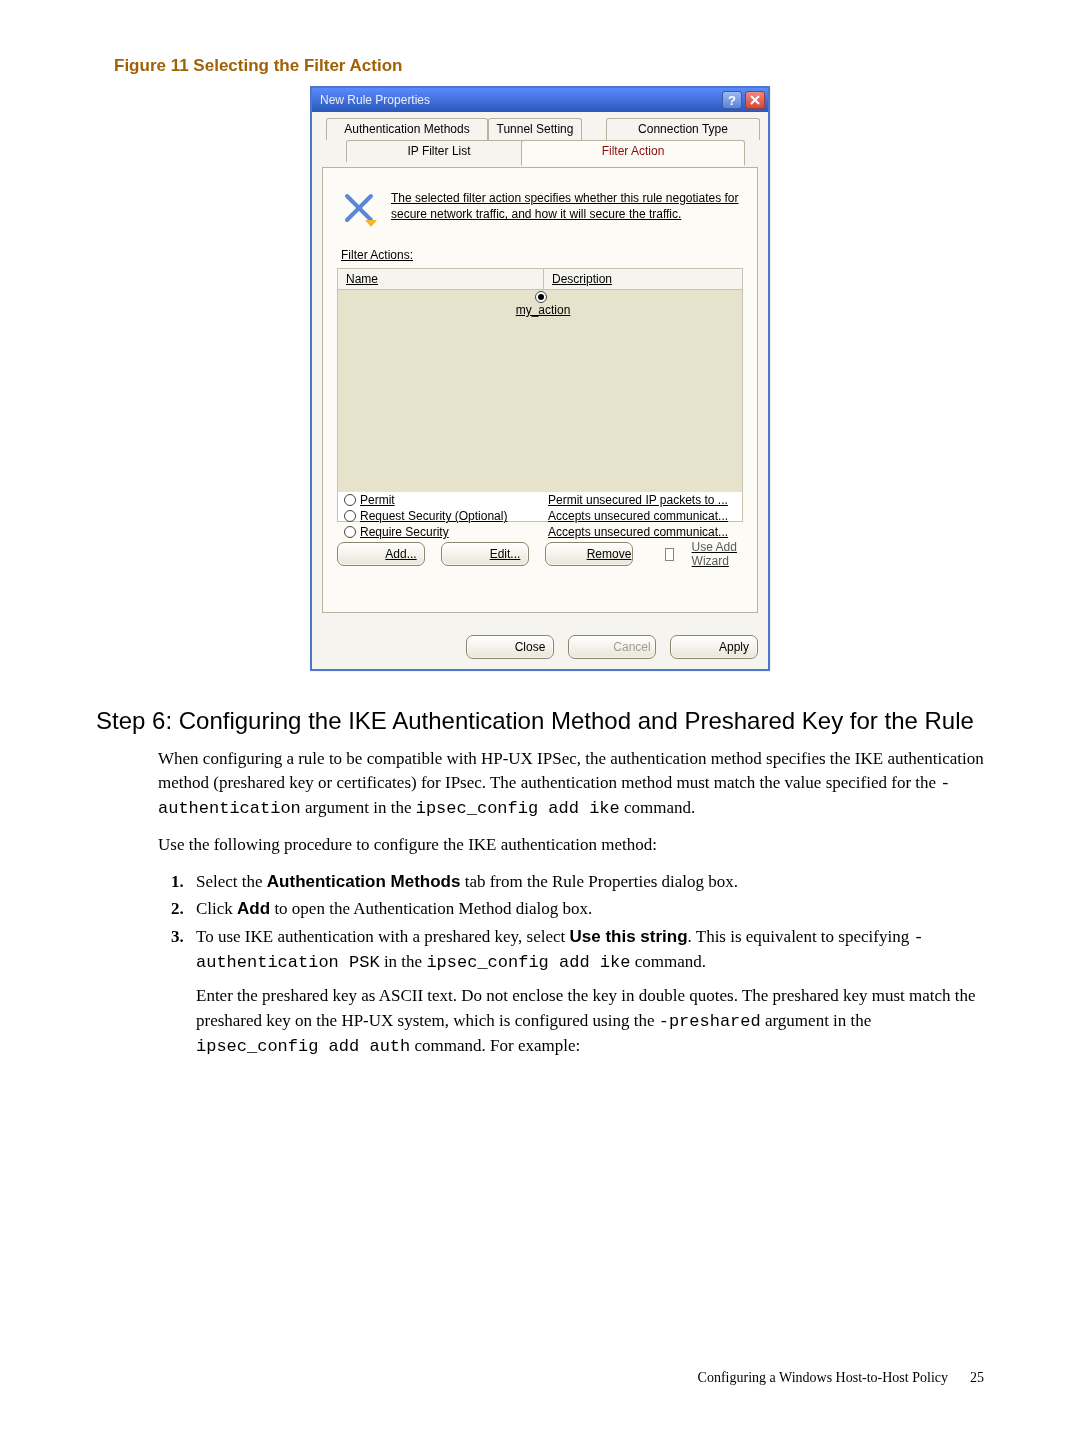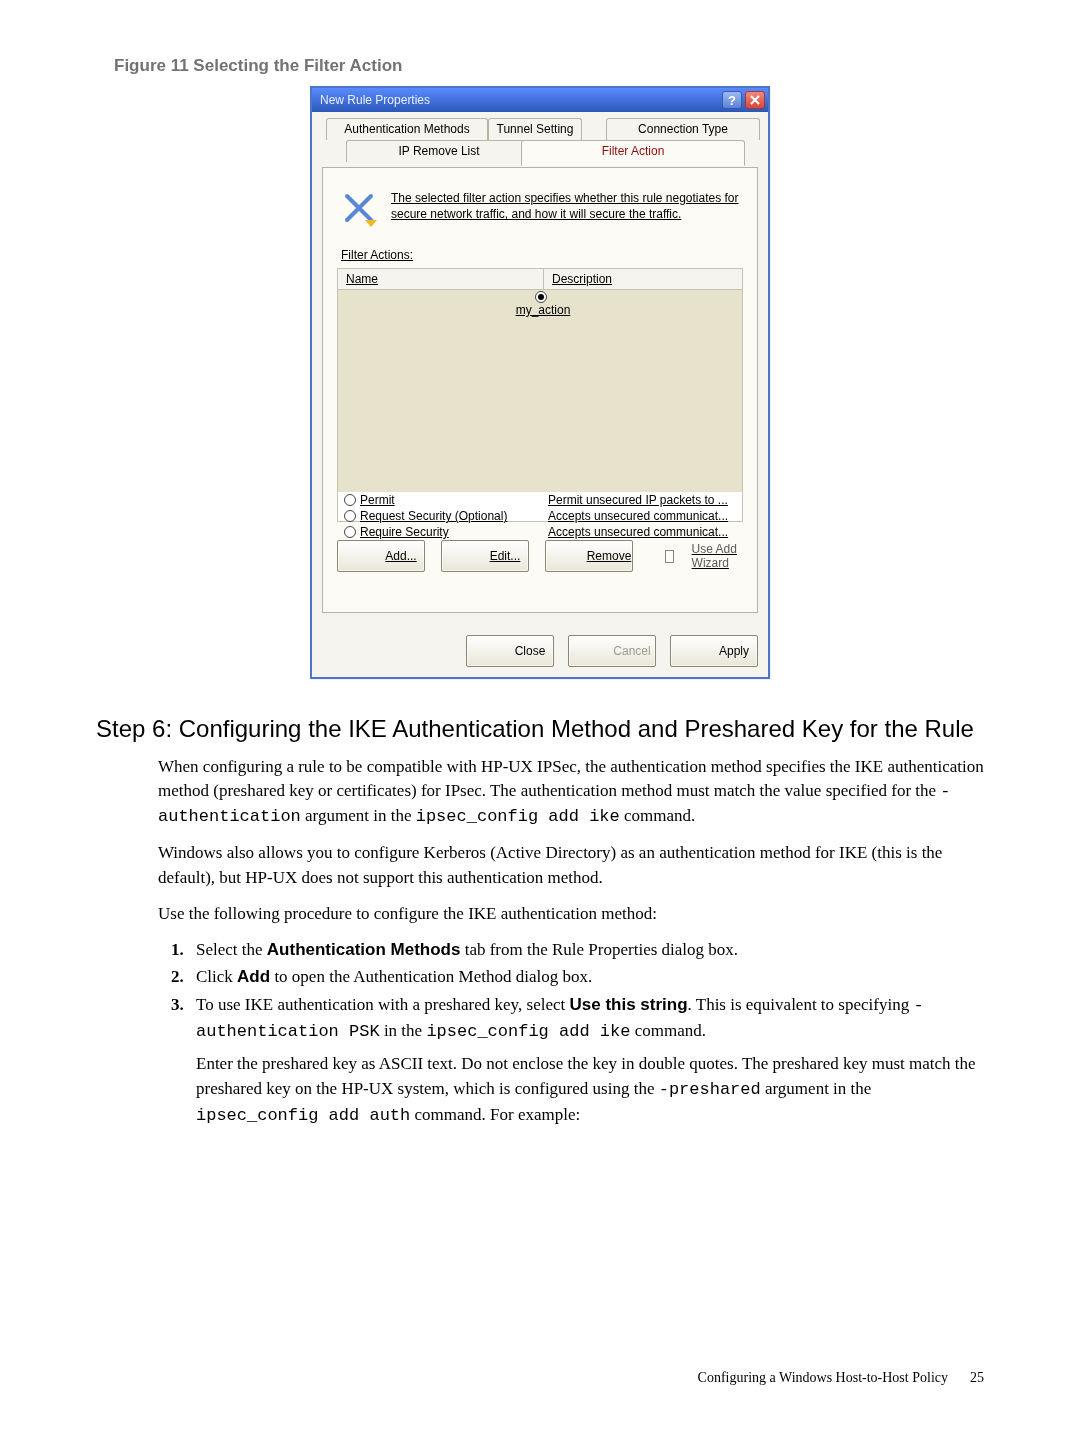"Figure 11 Selecting the Filter" .figure-caption { color: #737373 -> #a16207 }
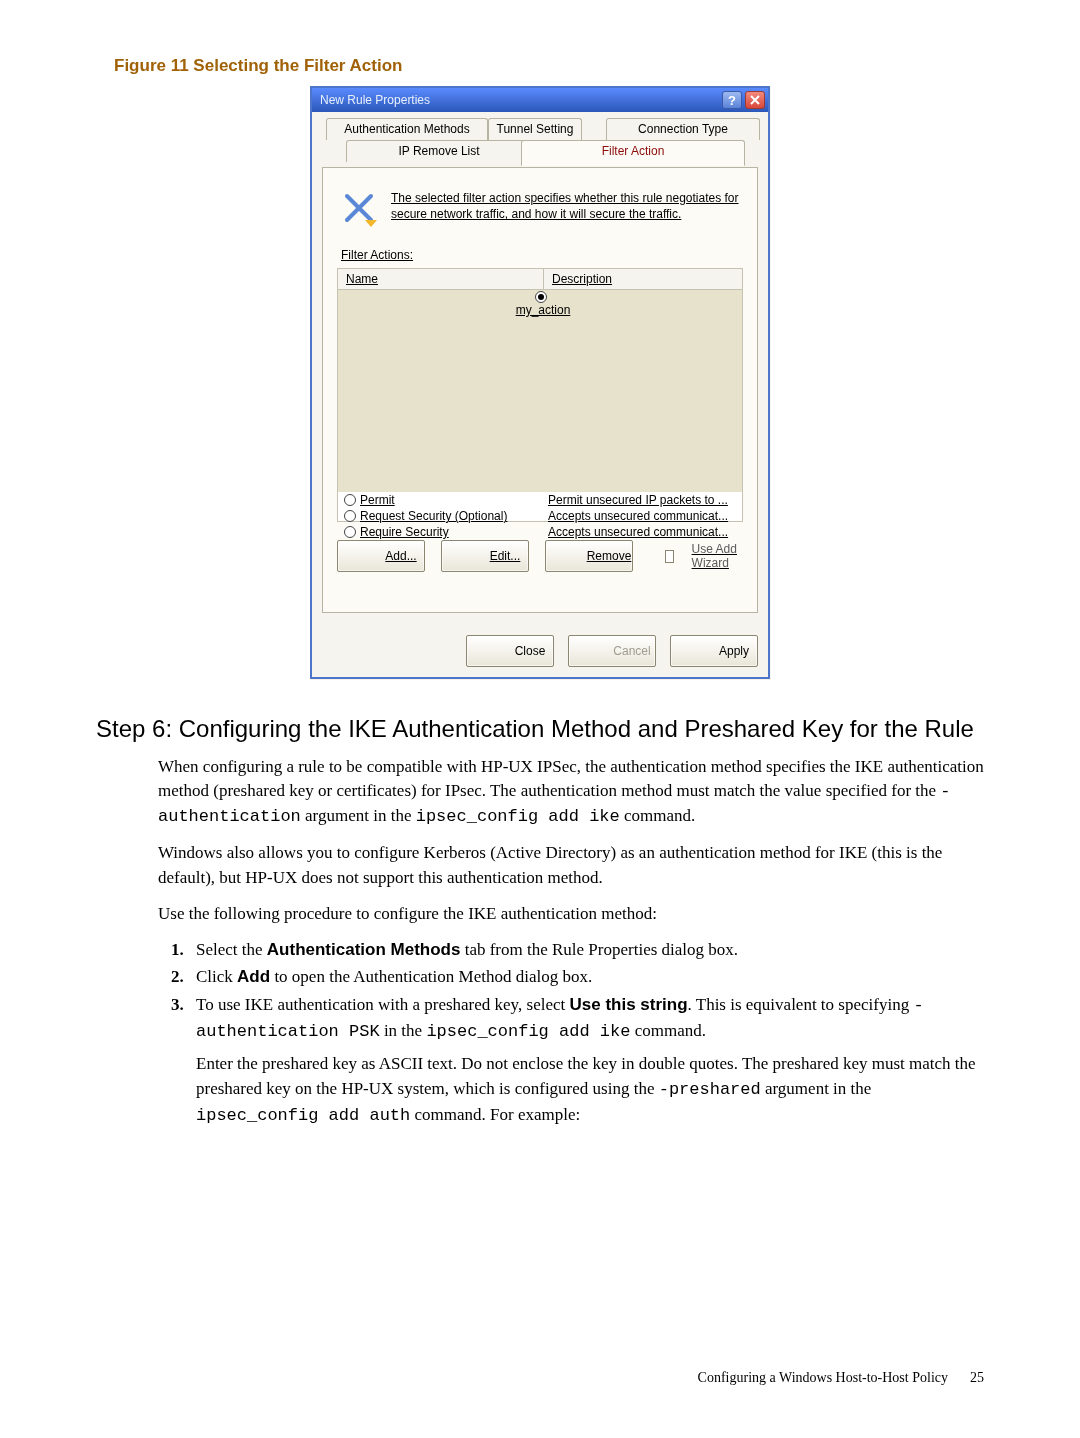"IP Remove List" div.tab { text: Remove -> Filter }
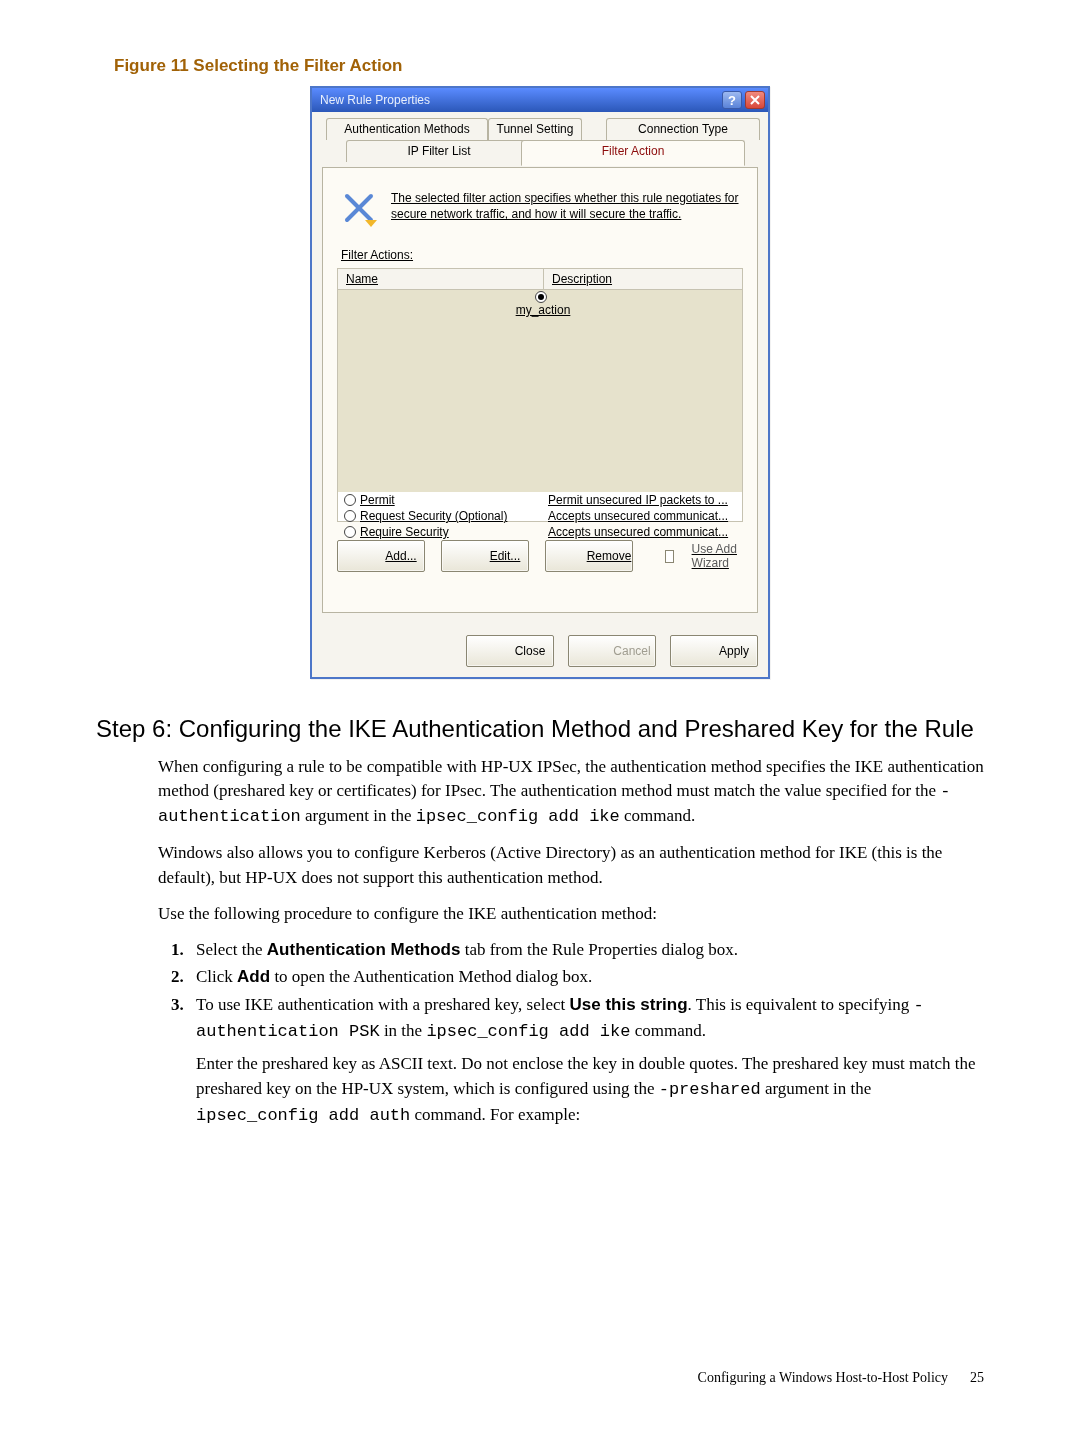"Add..." .win-btn { border-radius: 2px -> 7px; height: 32px -> 24px }
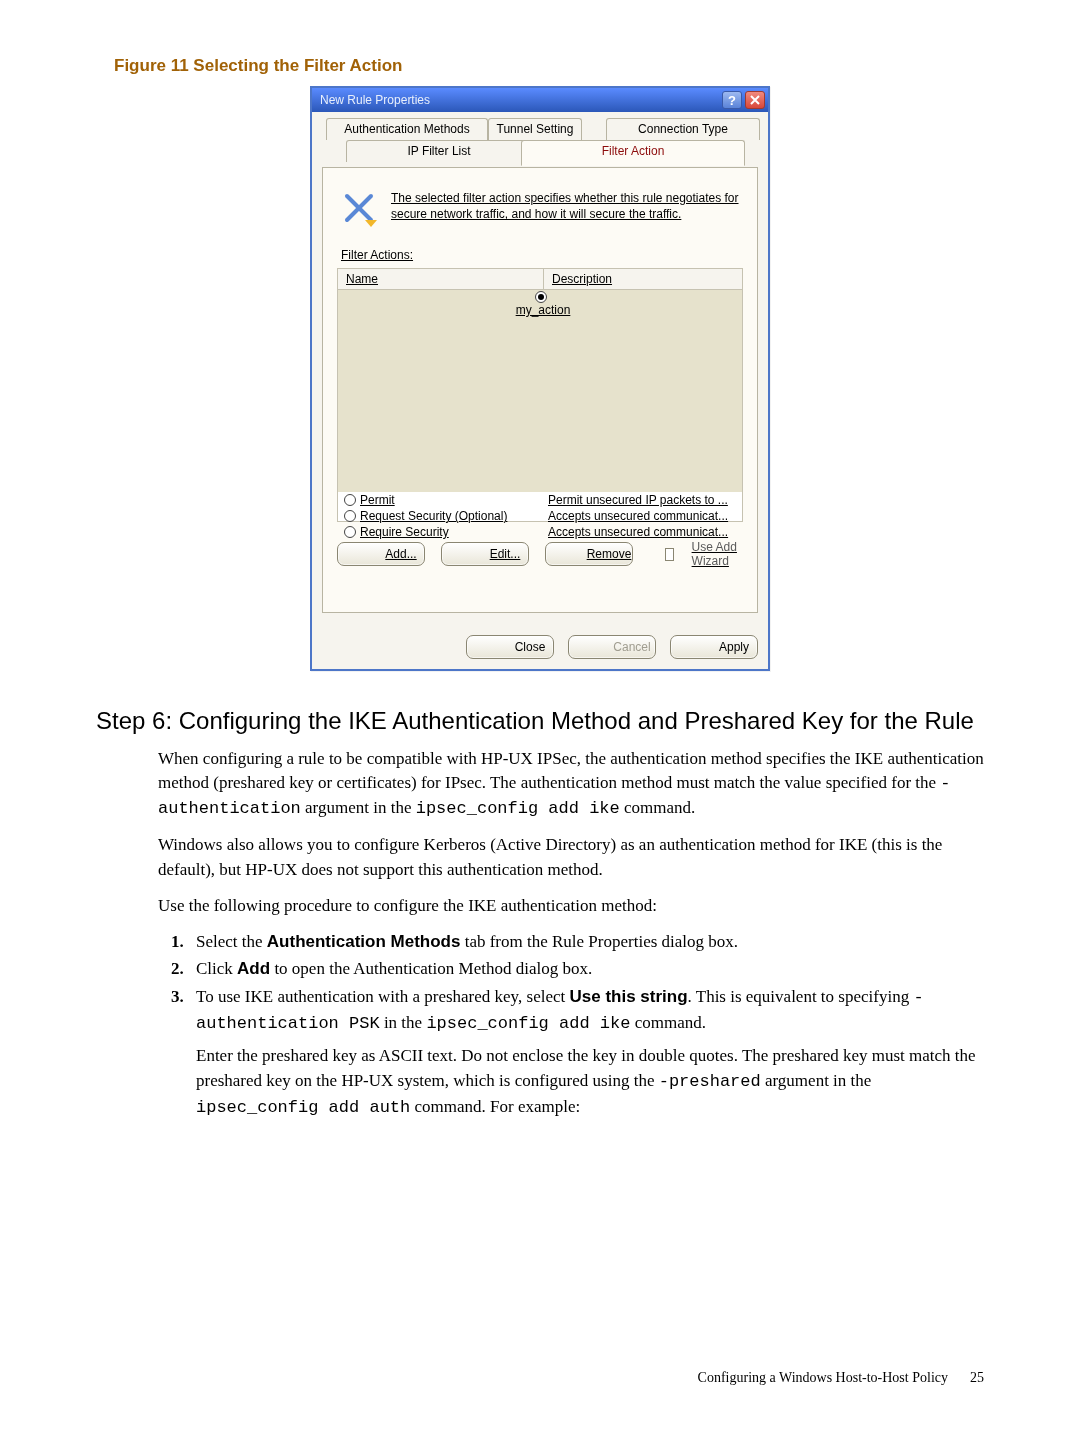"Windows also allows you to" p.para { html: <p>Windows also allows you to configure Kerberos (Active Directory) as an authentication method for IKE (this is the default), but HP-UX does not support this authentication method.</p> -> none }
